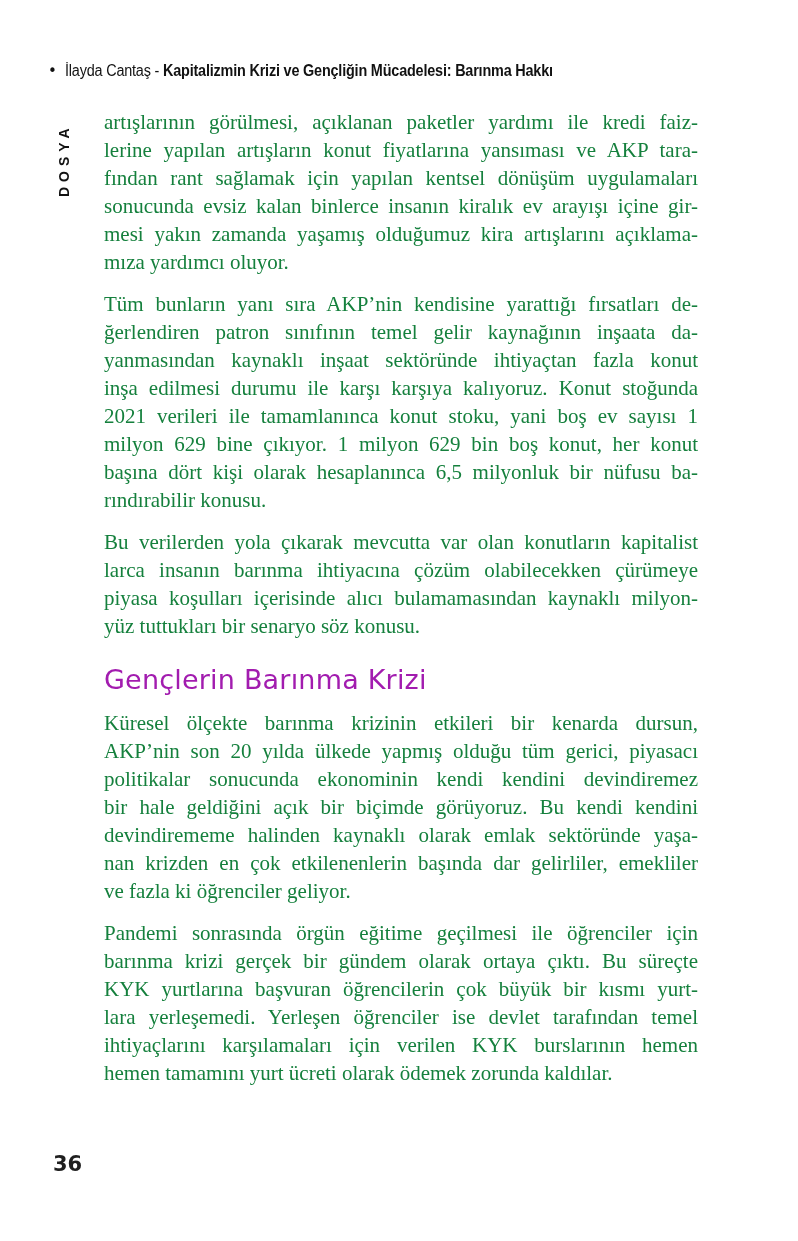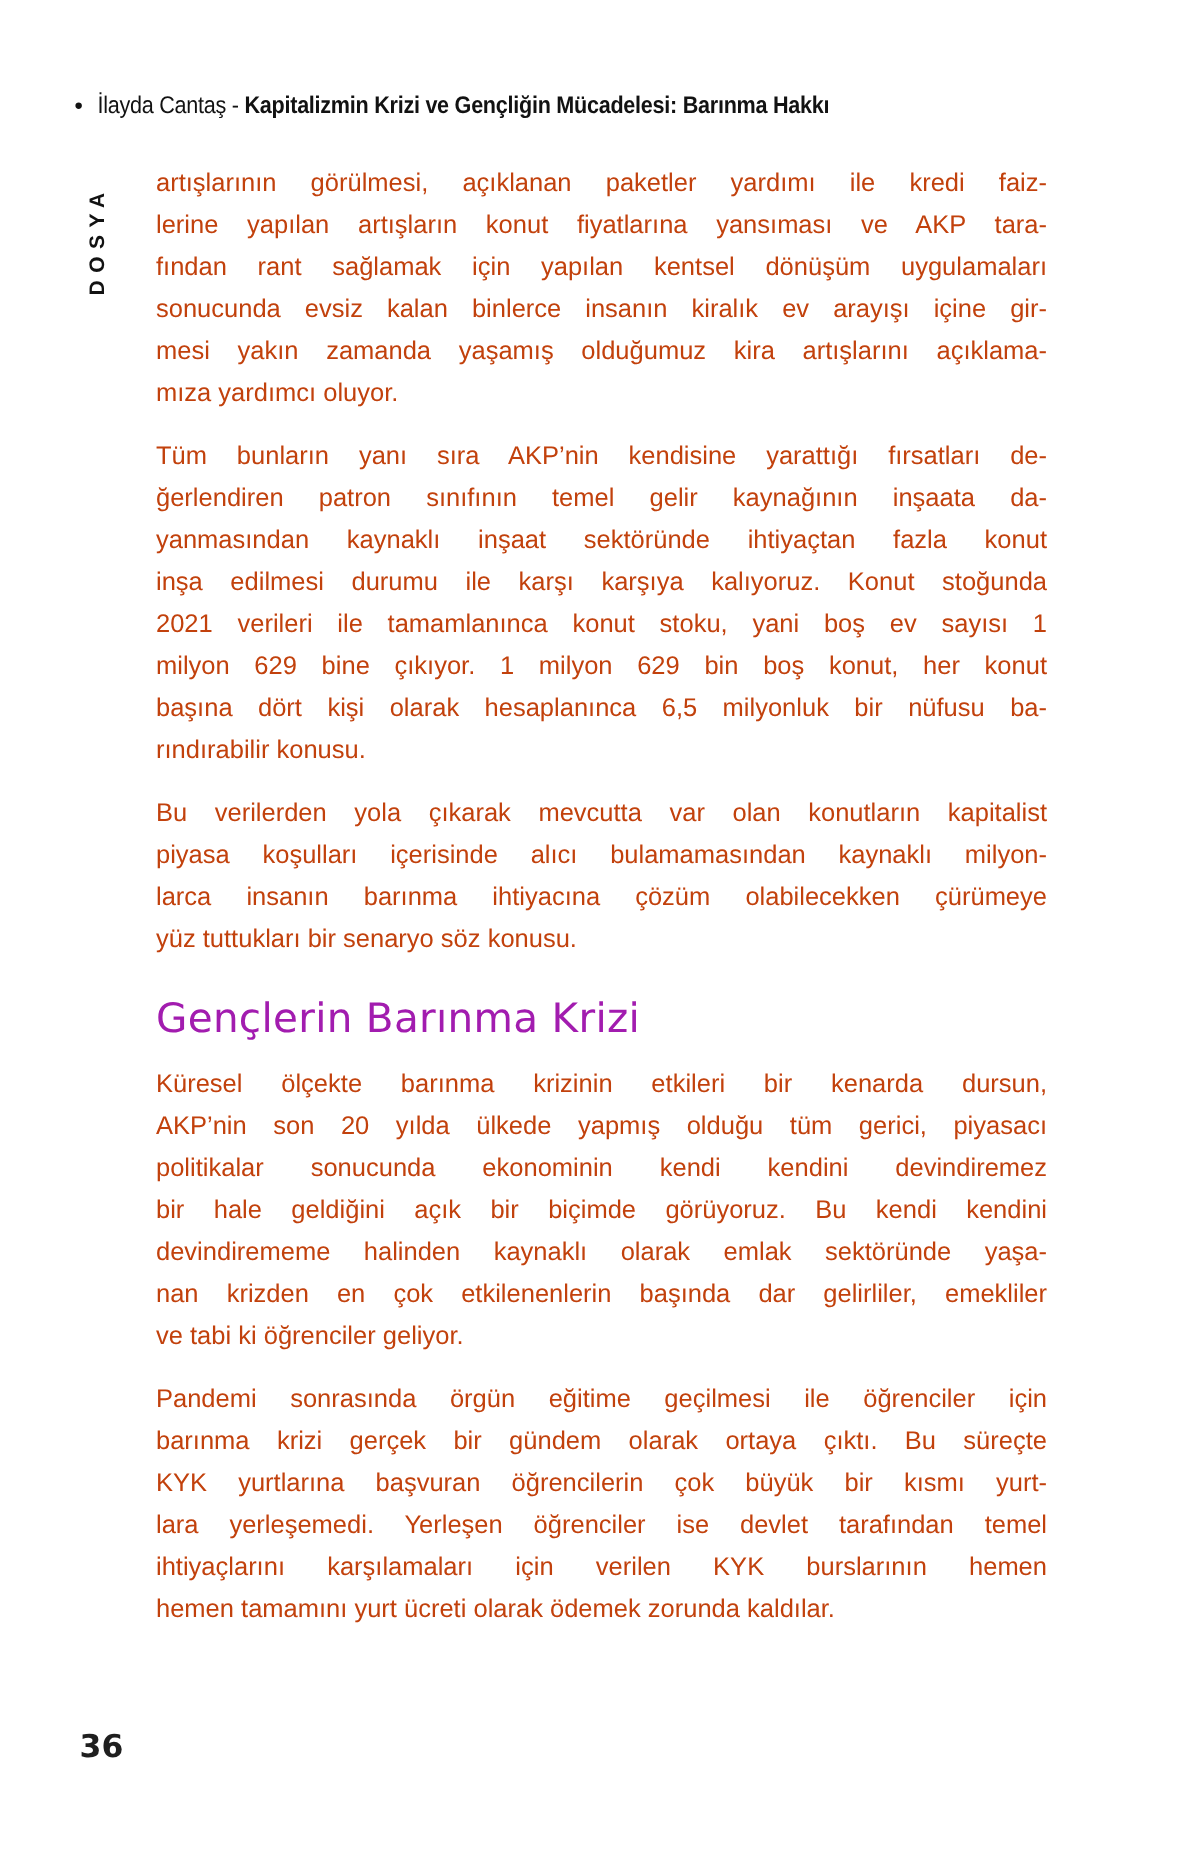"artışlarının görülmesi, açıklanan" .line { color: #c2410c -> #15803d; font-family: Liberation Sans, sans-serif -> Liberation Serif, serif; font-size: 17px -> 21px }
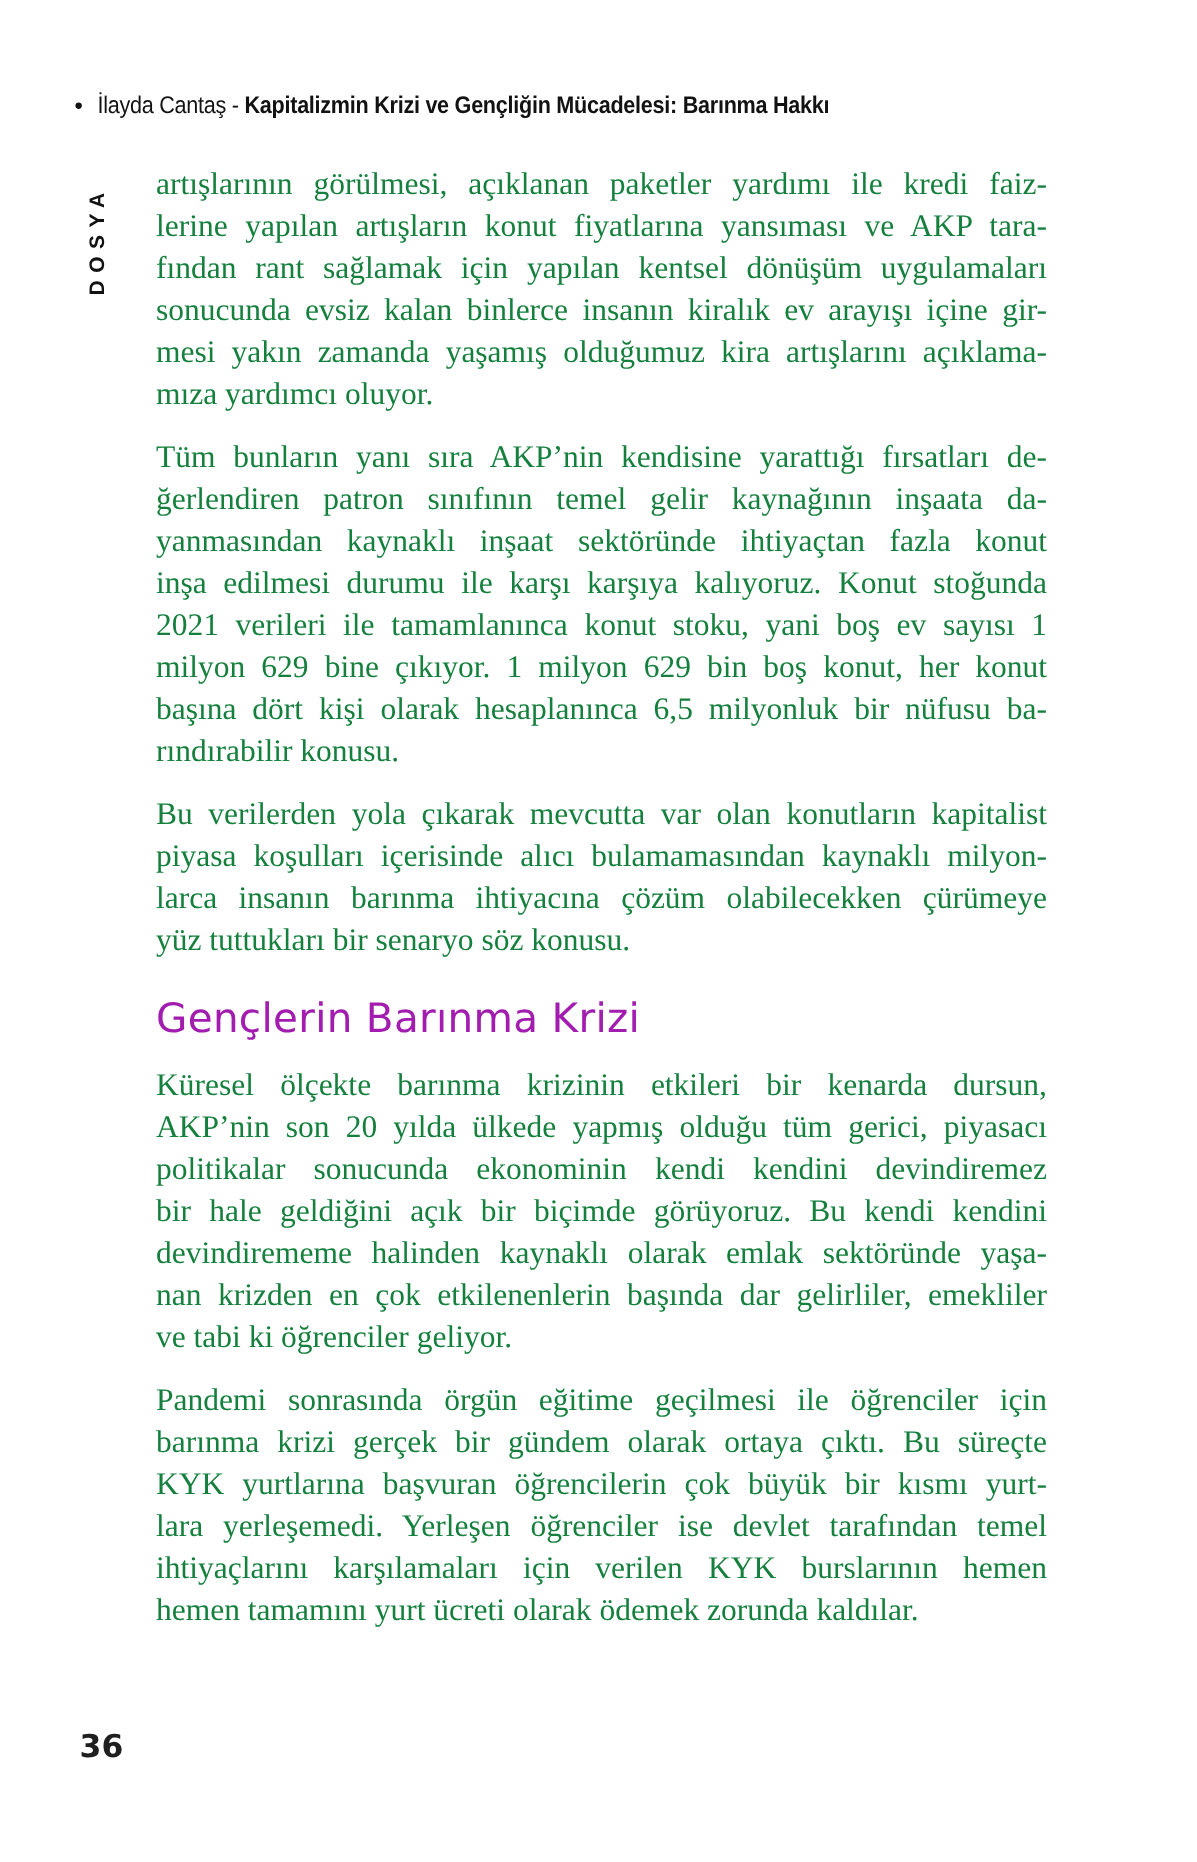"piyasa koşulları içerisinde alıcı" div.line { order: before "larca insanın barınma ihtiyacına çözüm" -> after "larca insanın barınma ihtiyacına çözüm" }
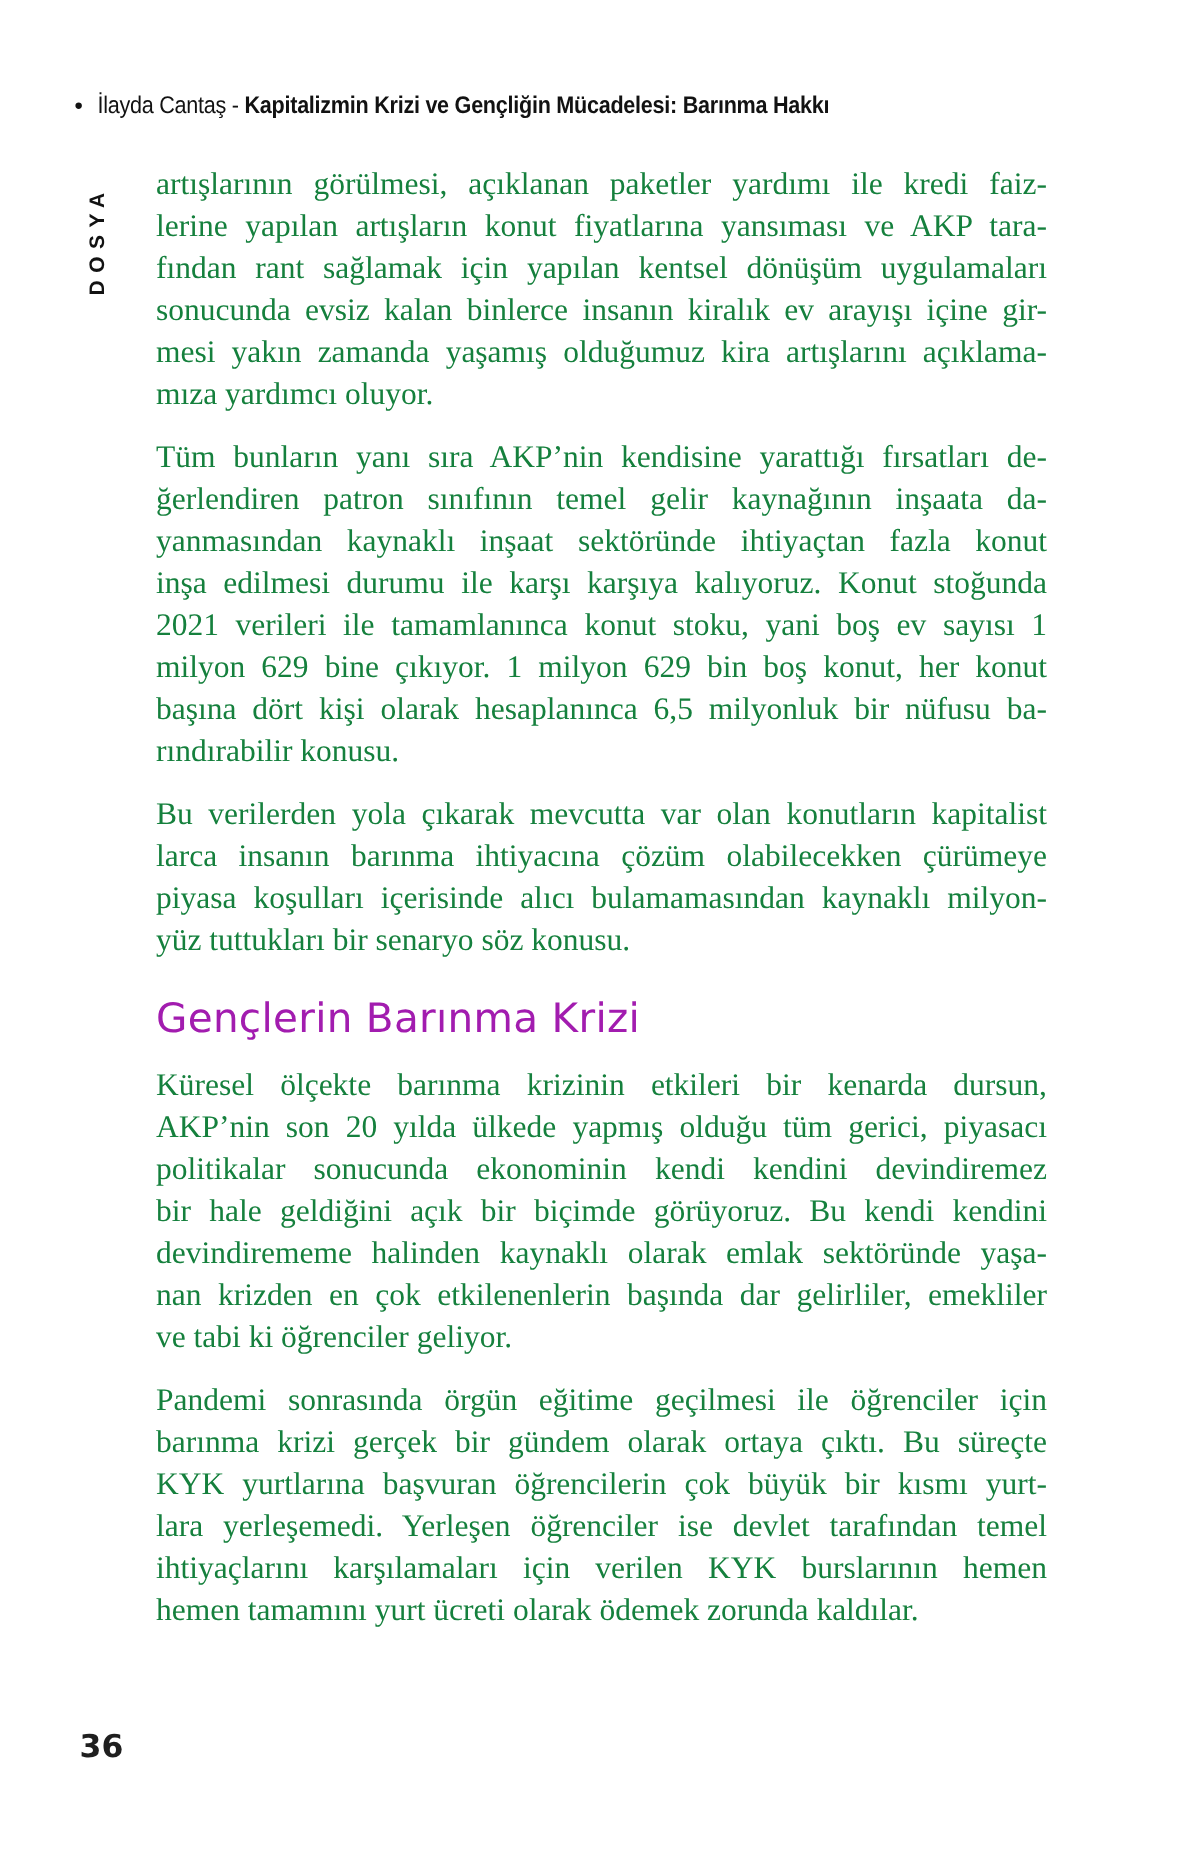"ve tabi ki öğrenciler geliyor." div.line { text: tabi -> fazla }
